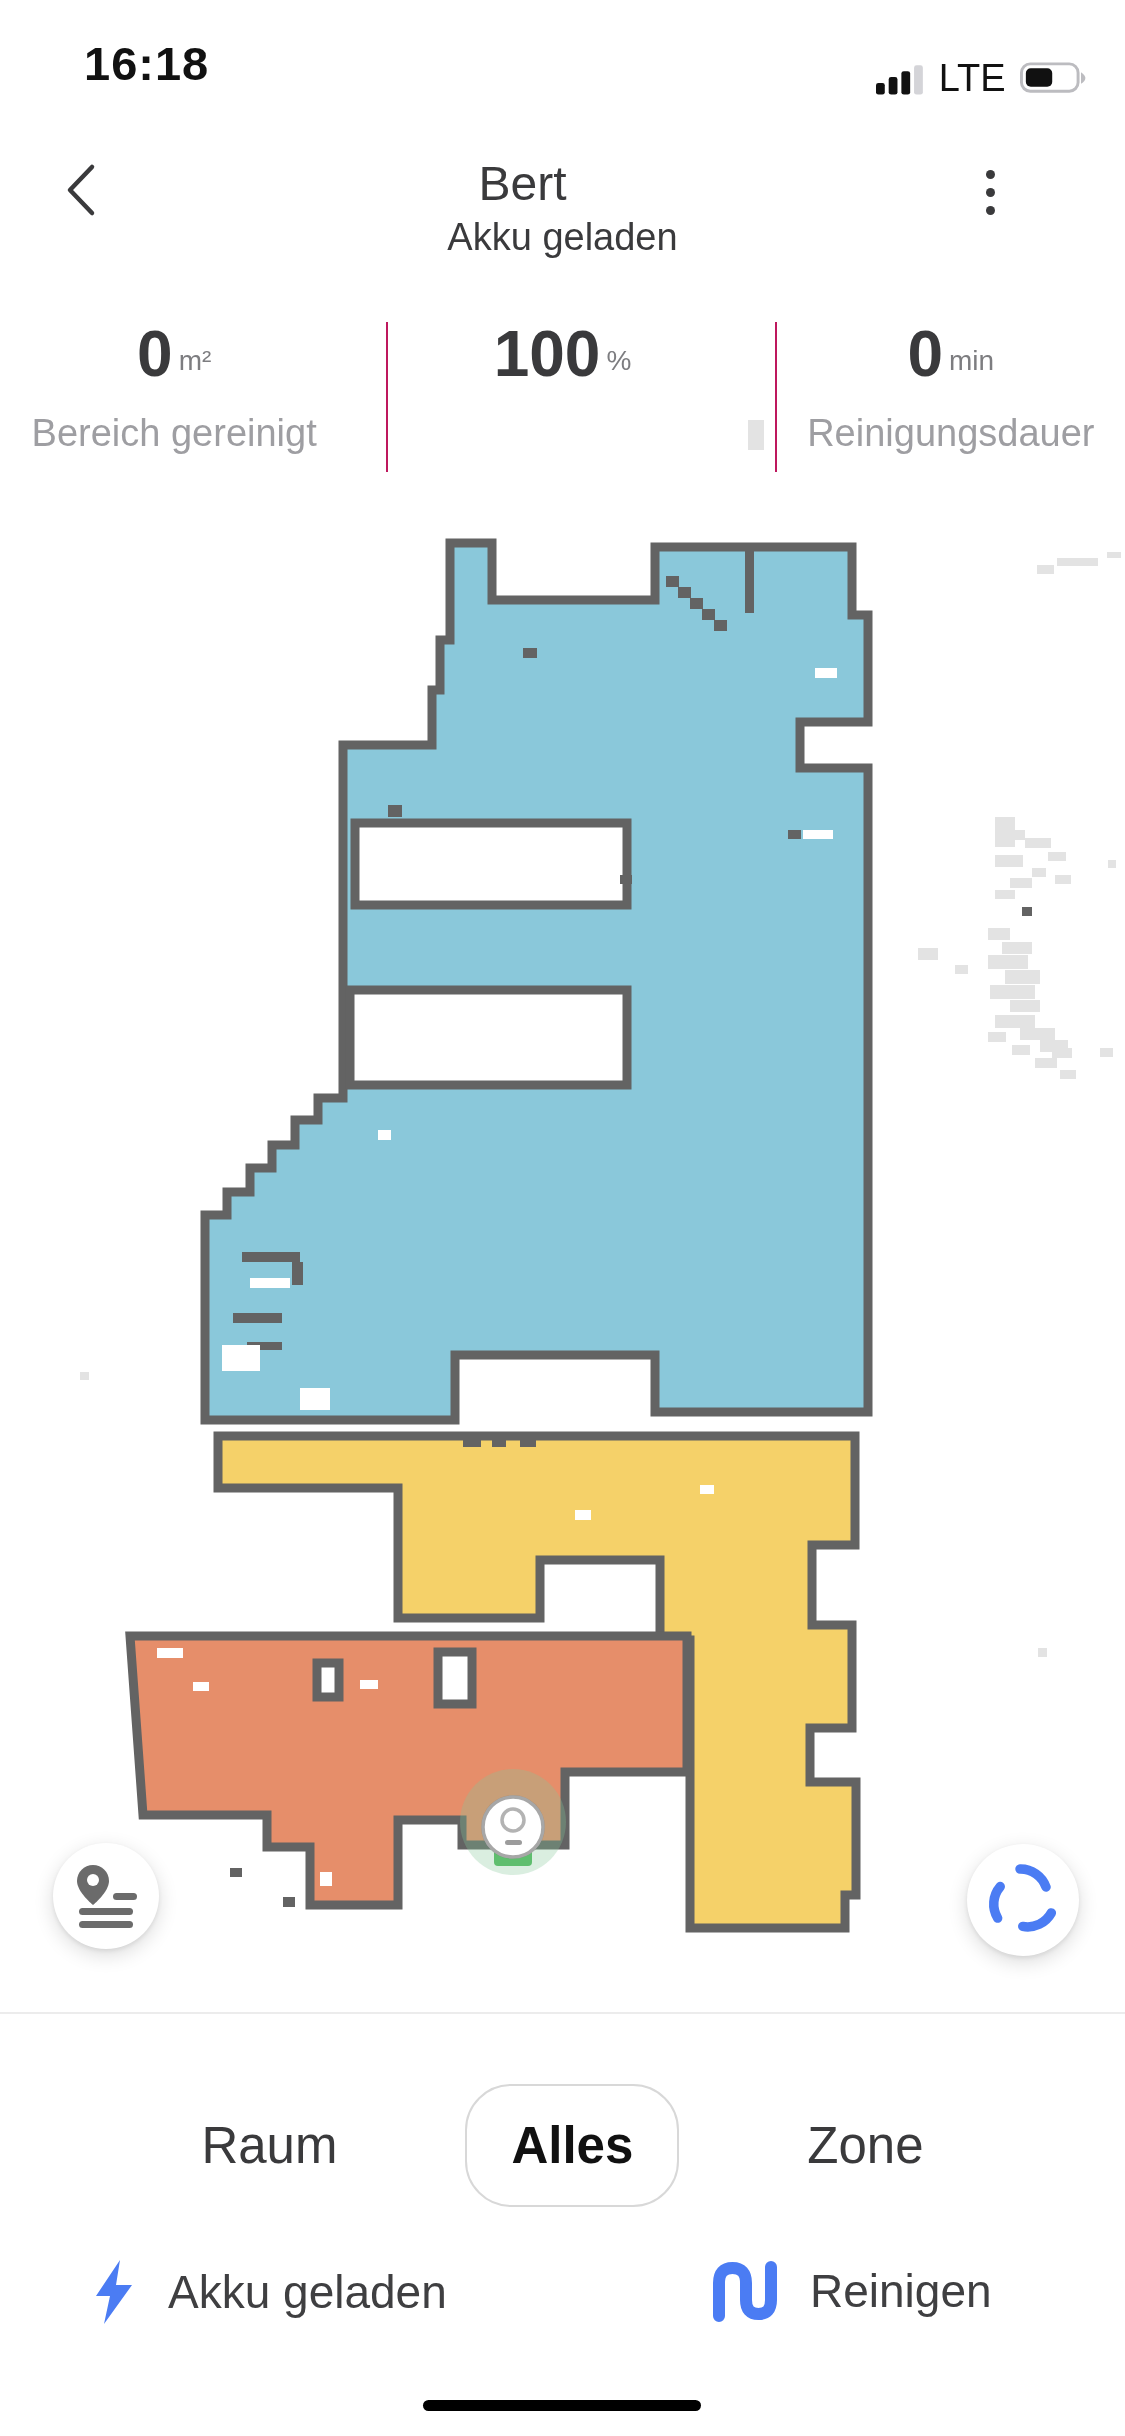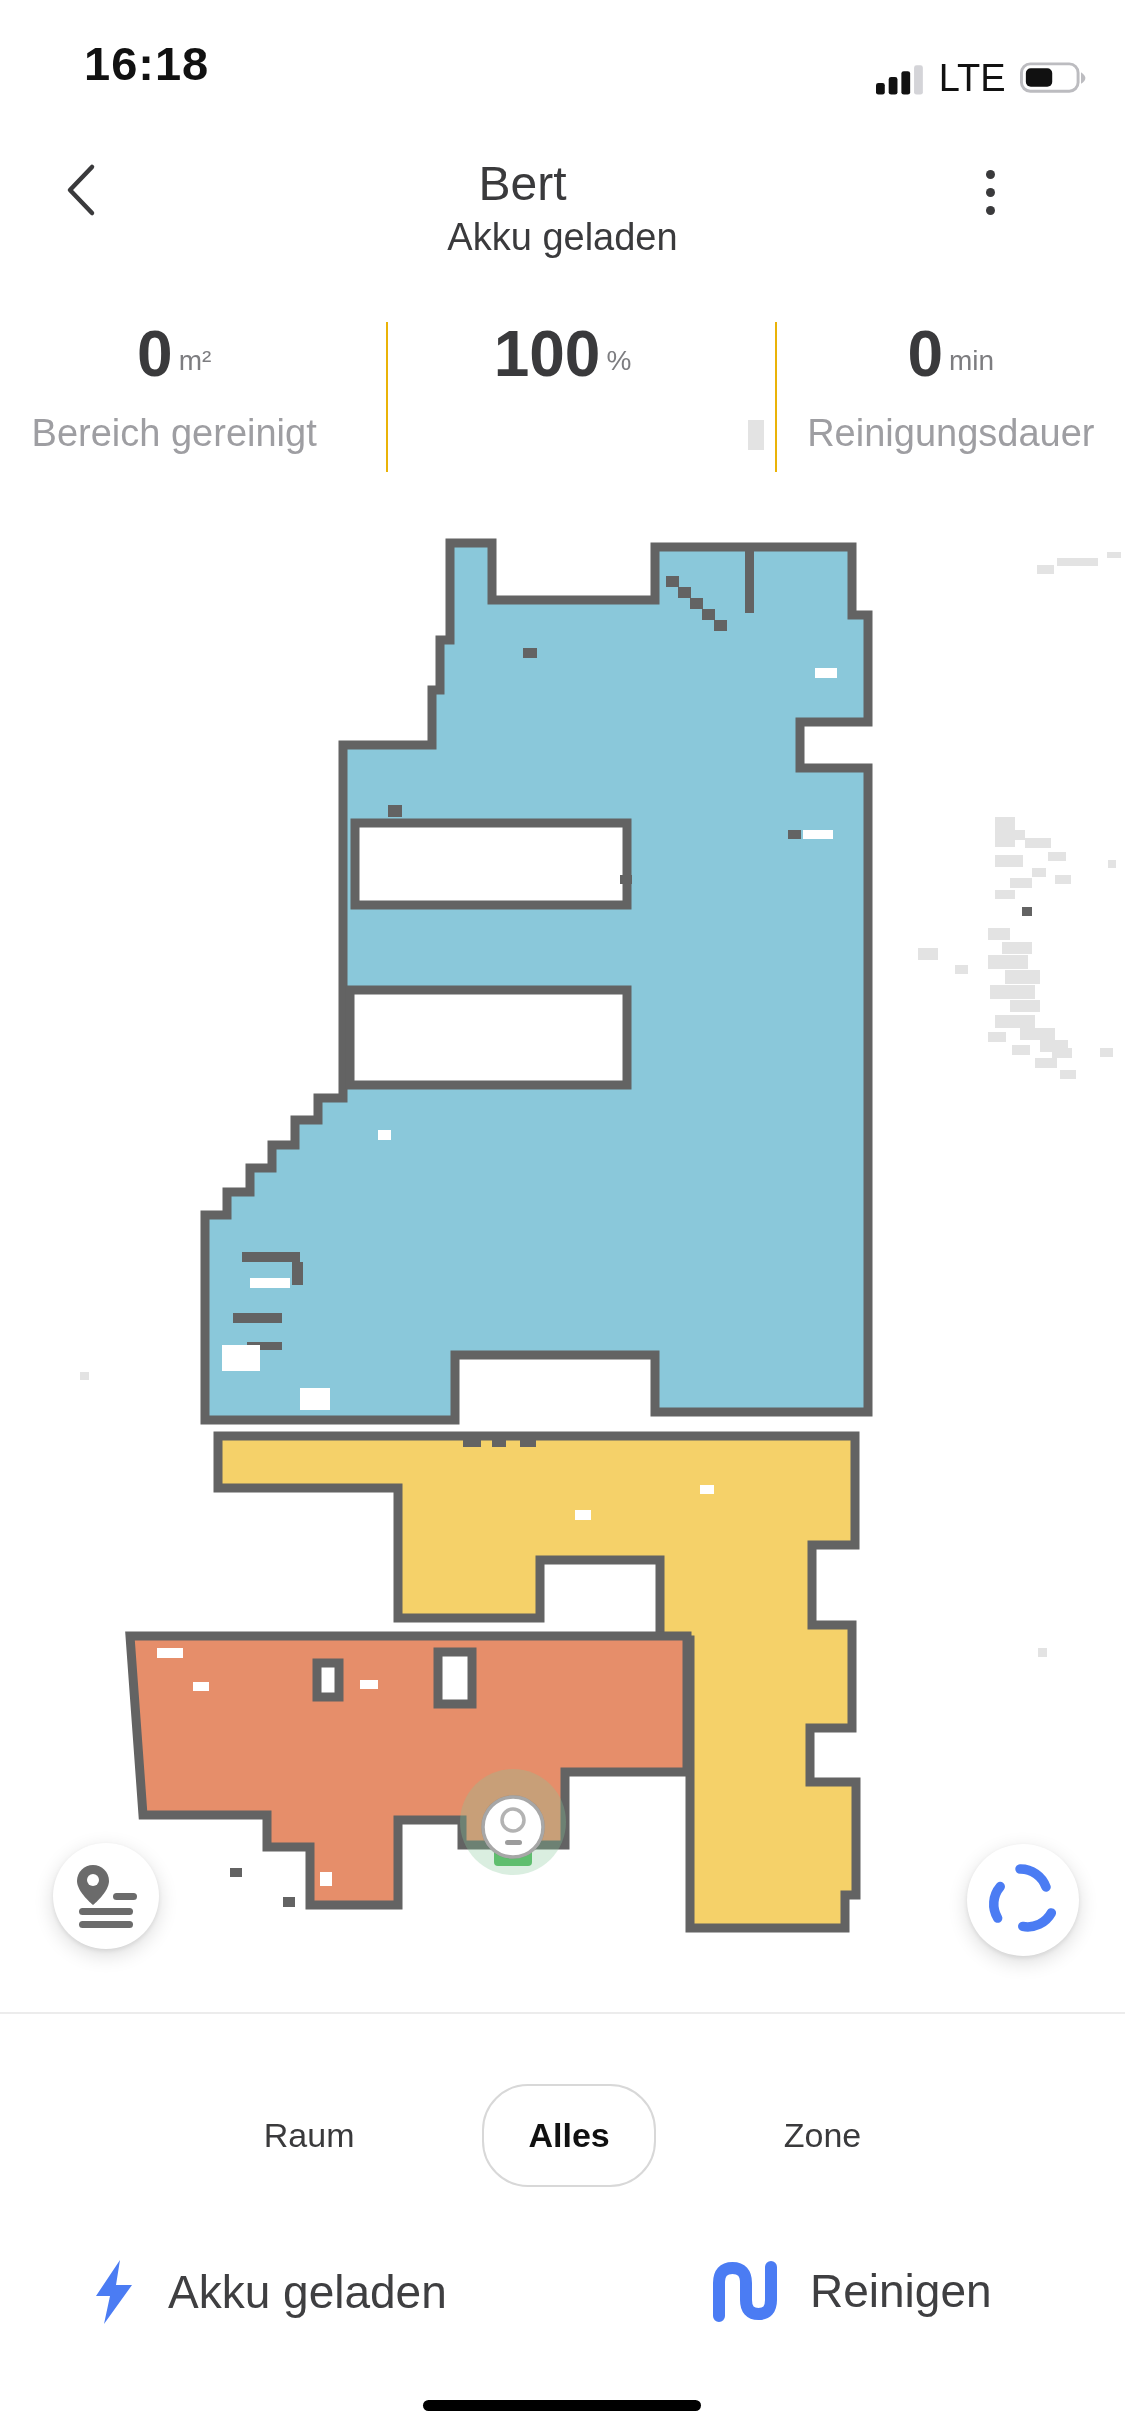"100 %" .stat + .stat { border-left: 2px solid #eab308 -> 2px solid #be185d }
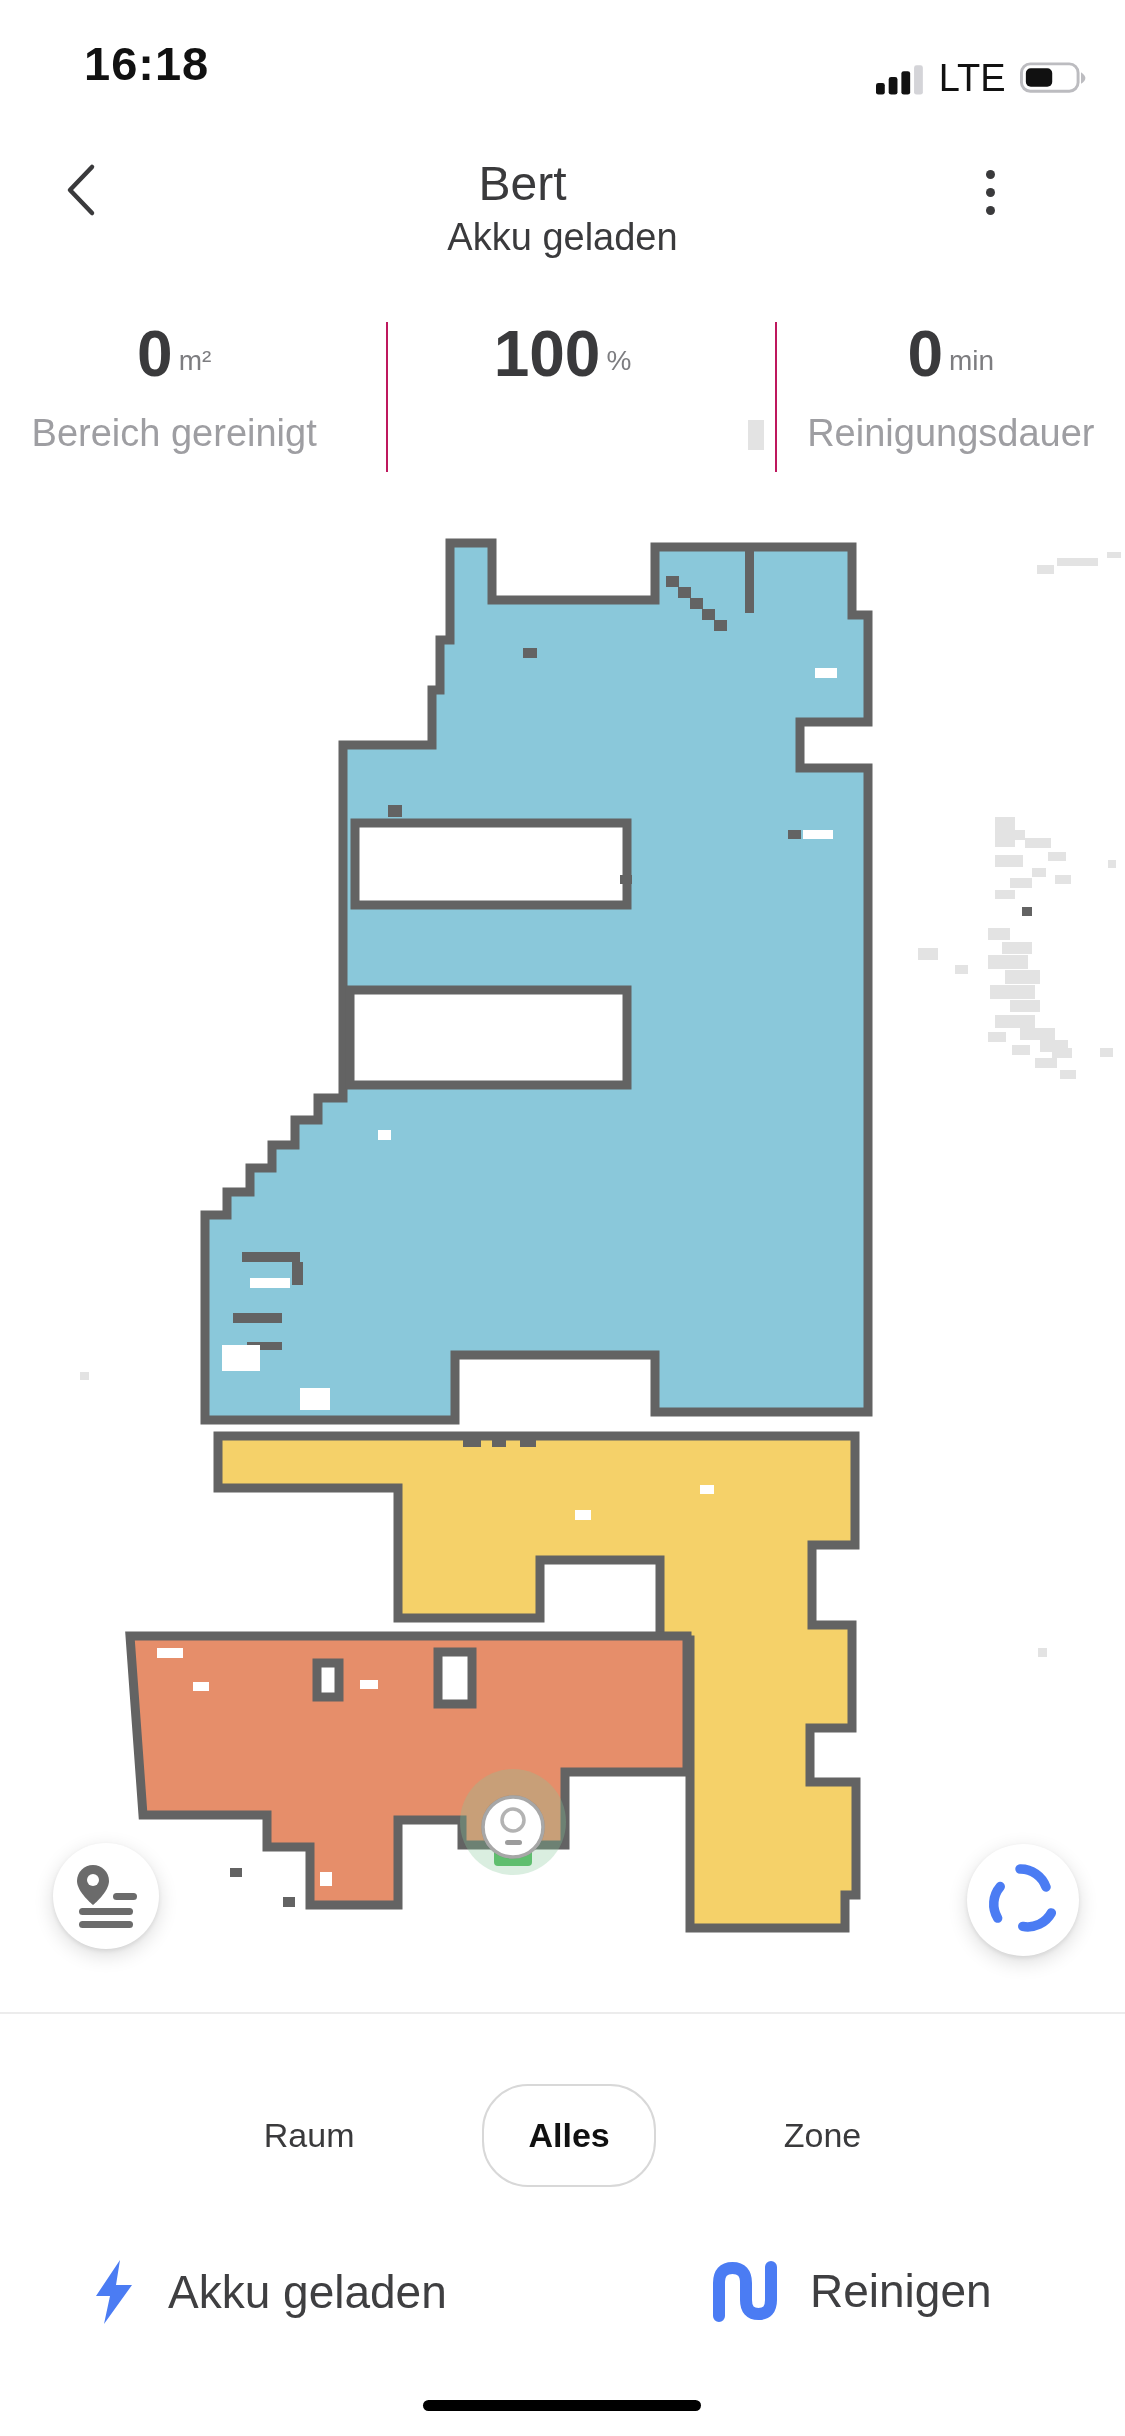"Raum" .tab { font-size: 34px -> 51px }
